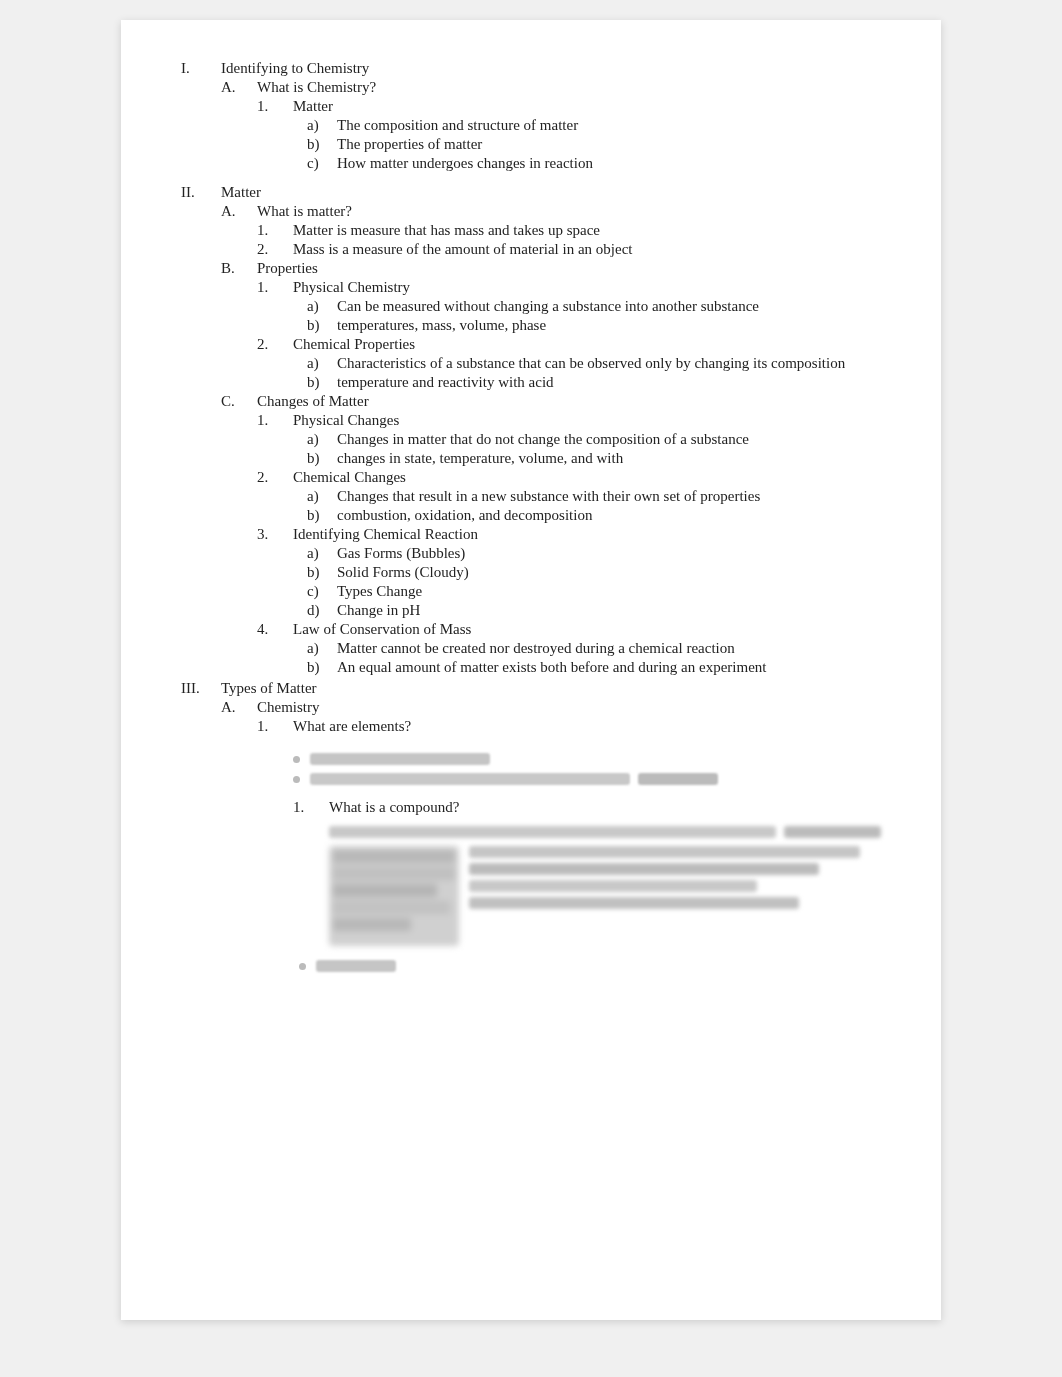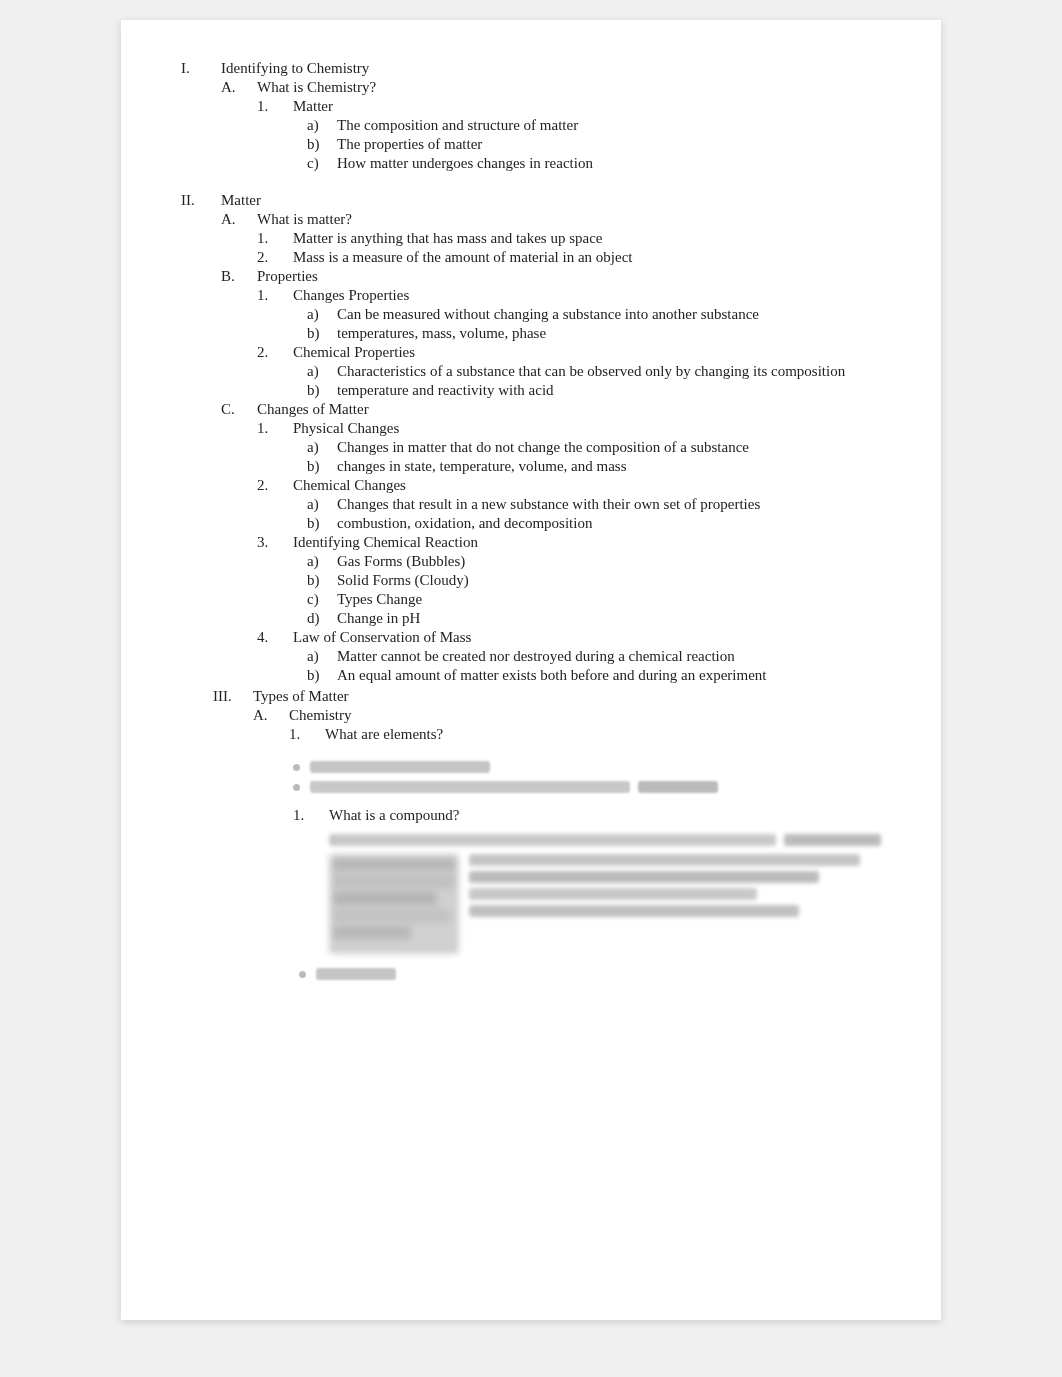"II." div { margin-top: 20px -> 12px }
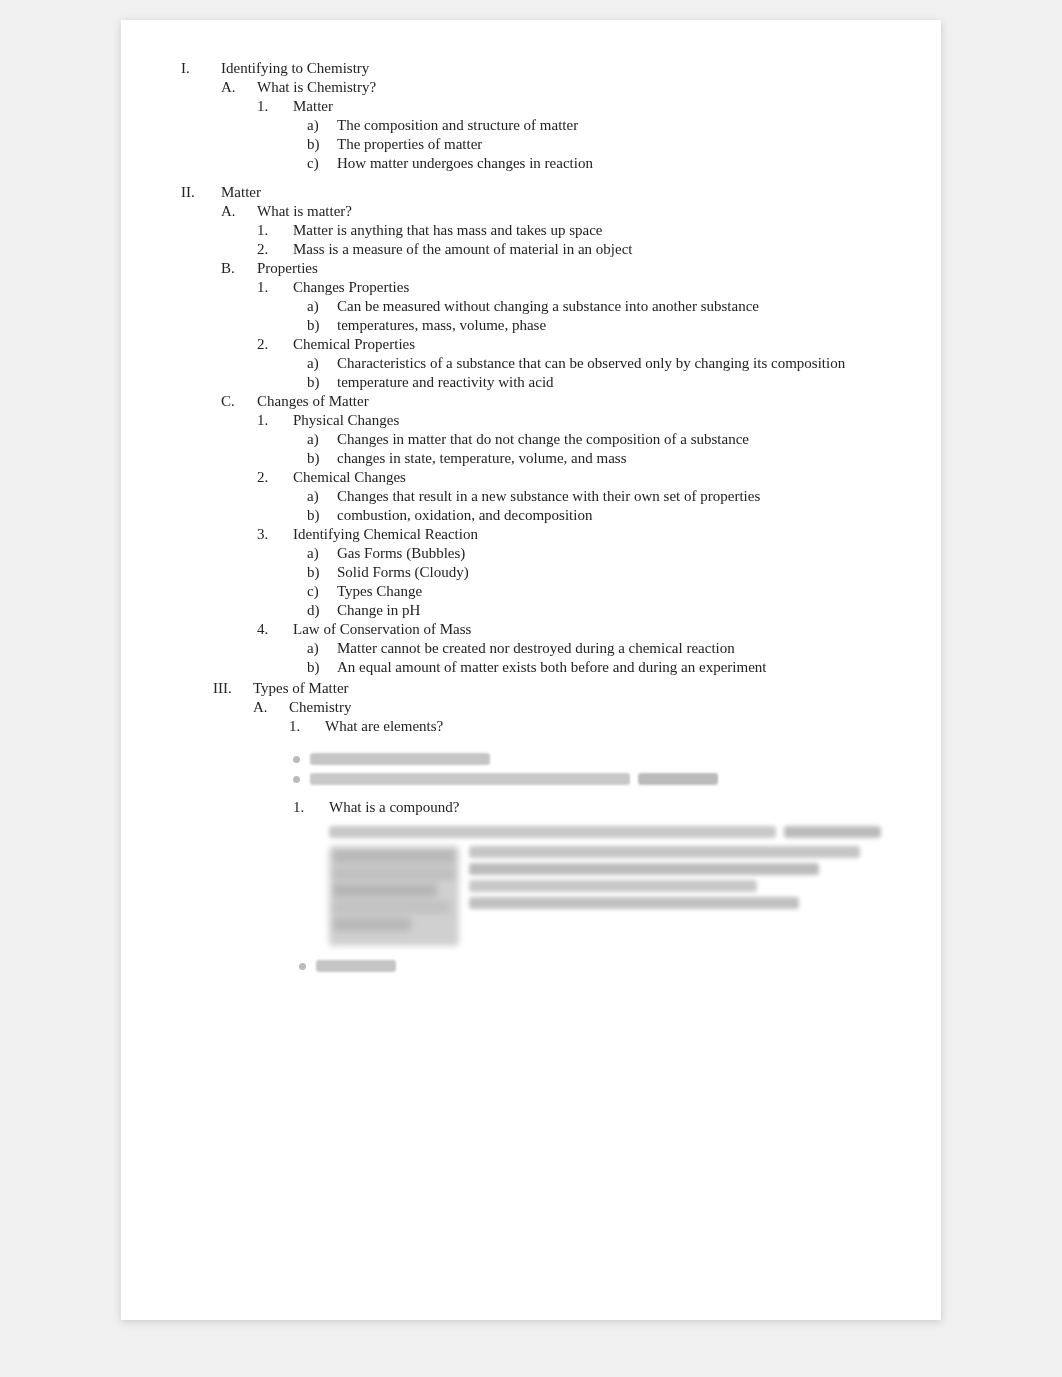"Matter is anything that has" span { text: anything -> measure }
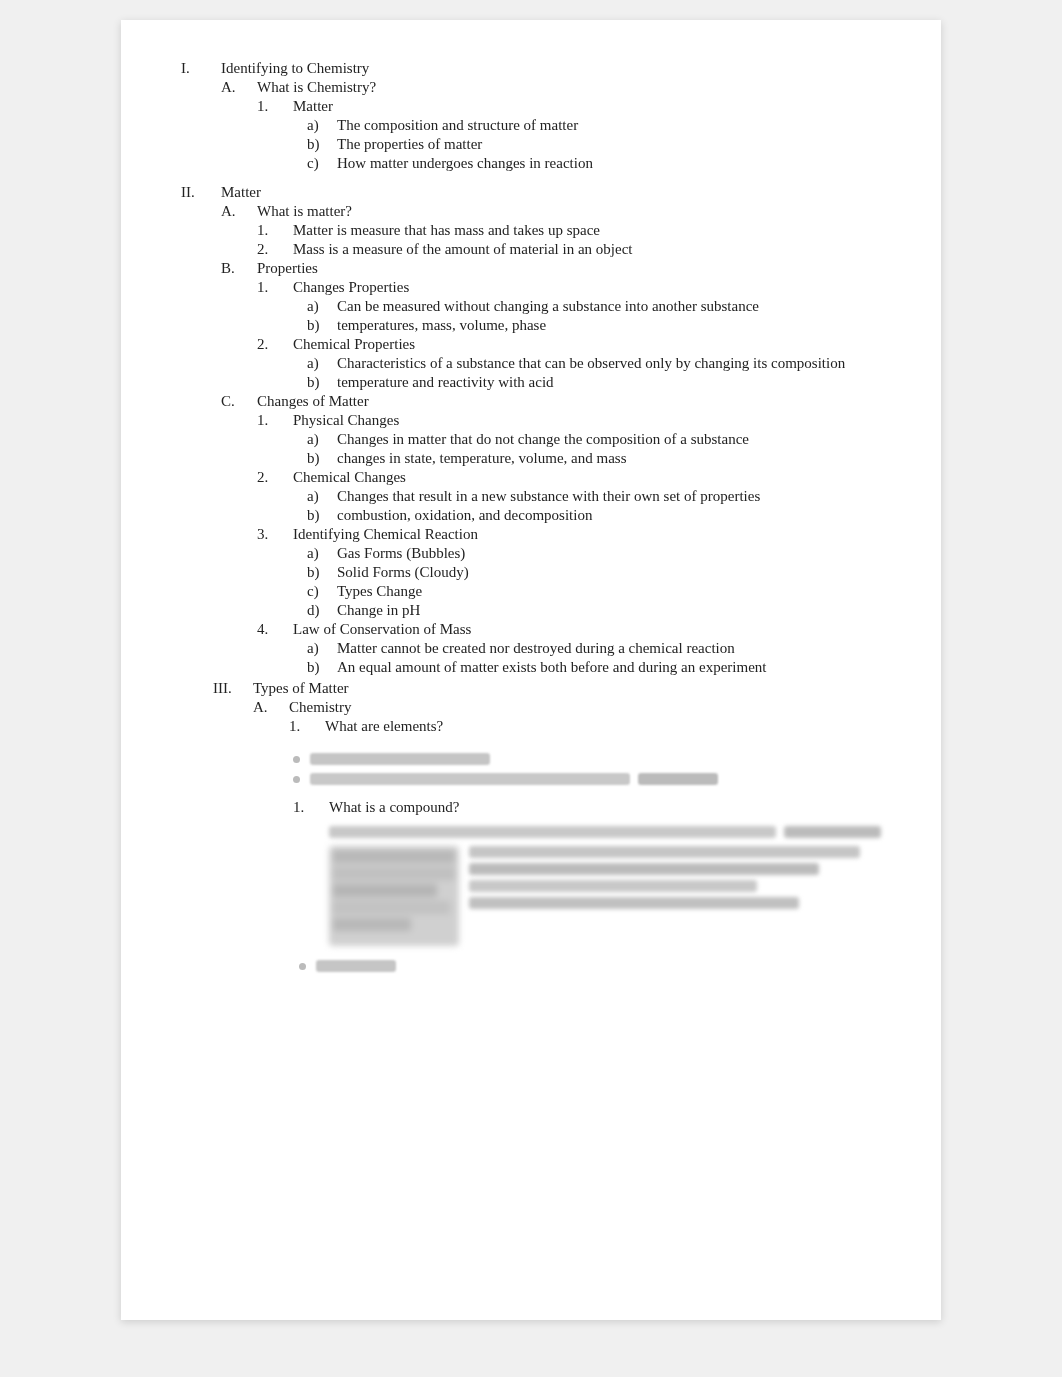"Changes Properties" span { text: Changes Properties -> Physical Chemistry }
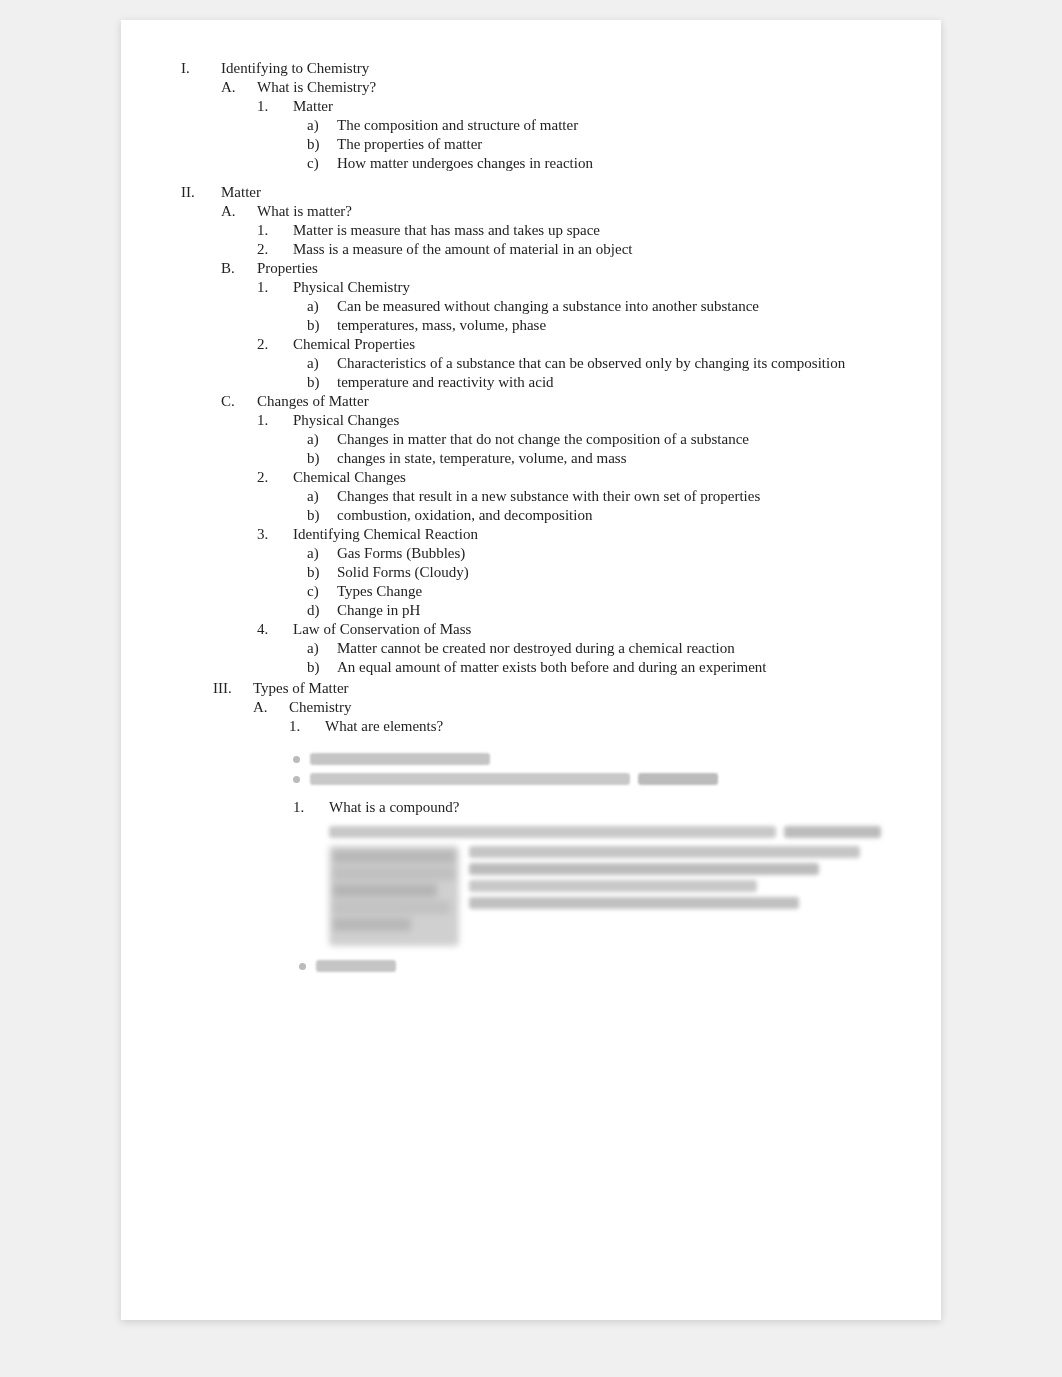"changes in state, temperature, volume," span.level4-content { text: mass -> with }
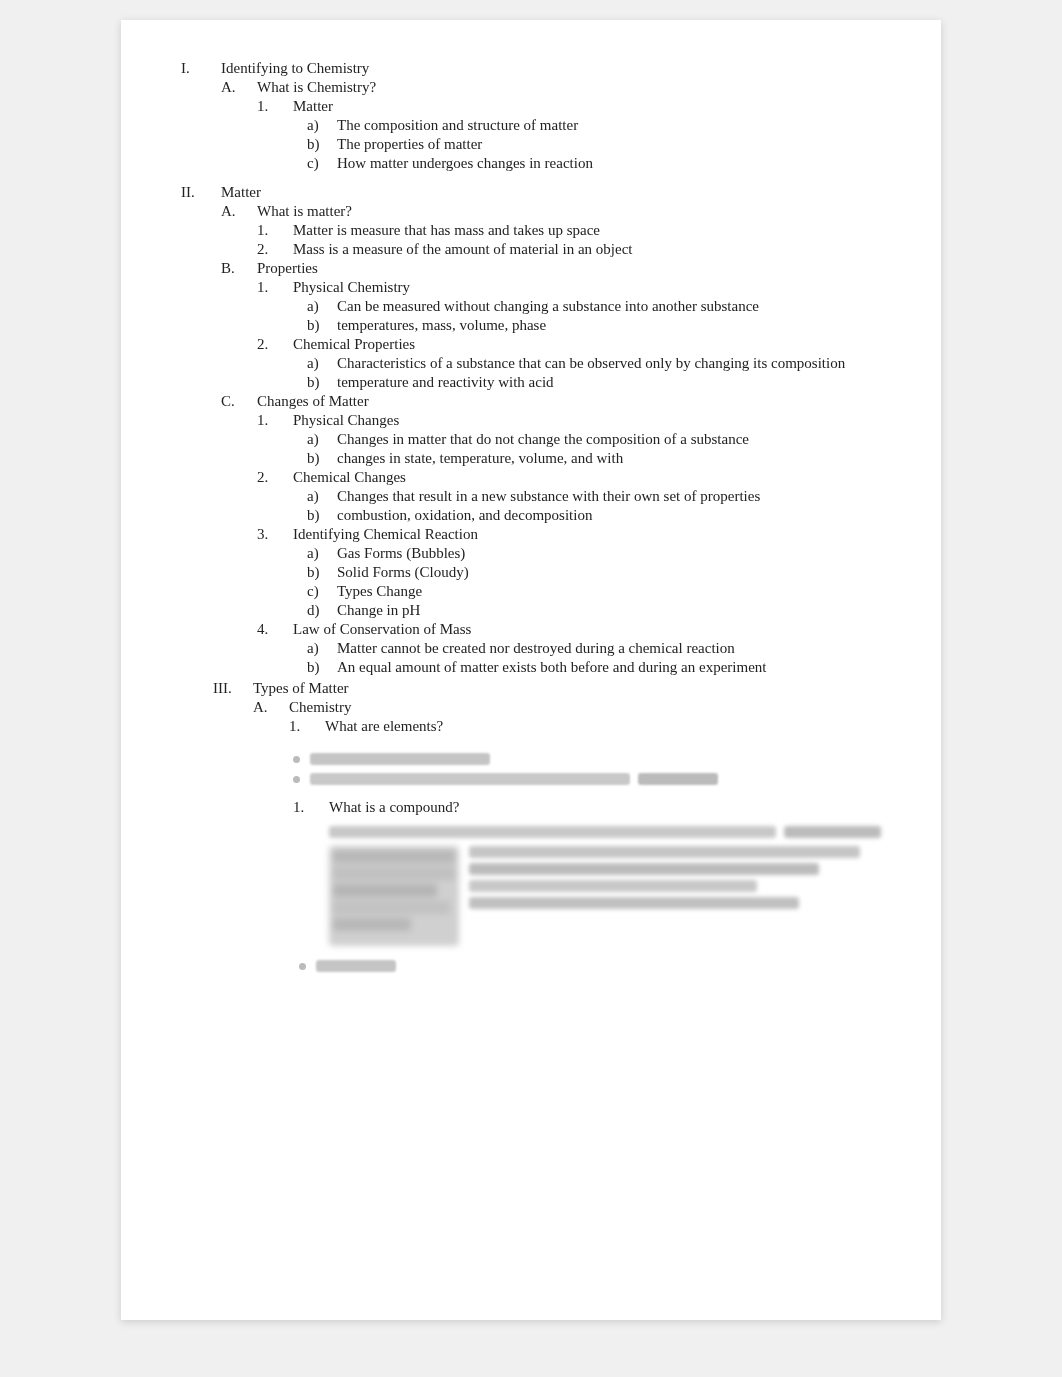"III." div { margin-left: 32px -> none }
